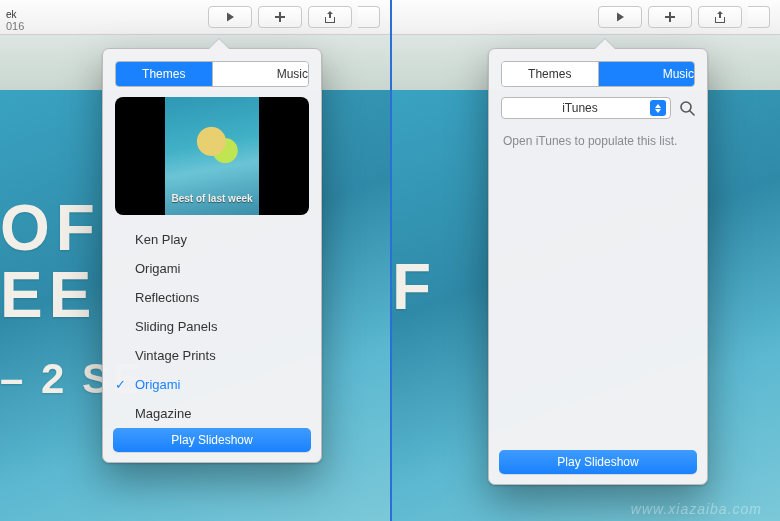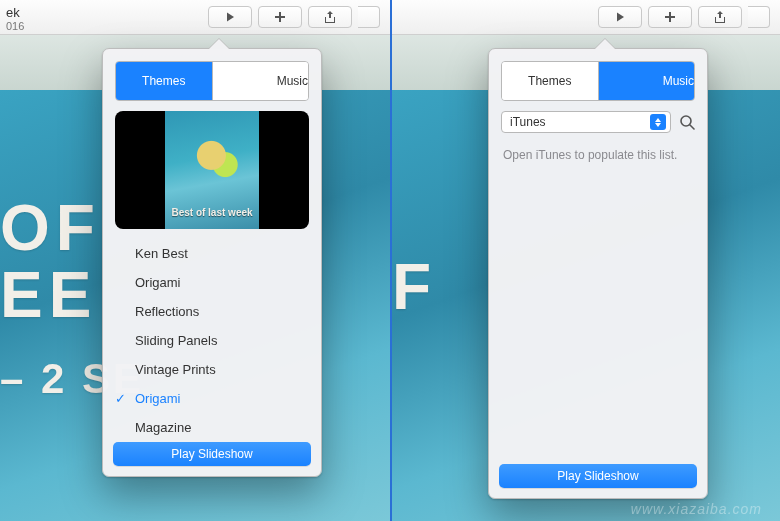"ek" .topbar-left-fade .t1 { font-size: 13px -> 10px }
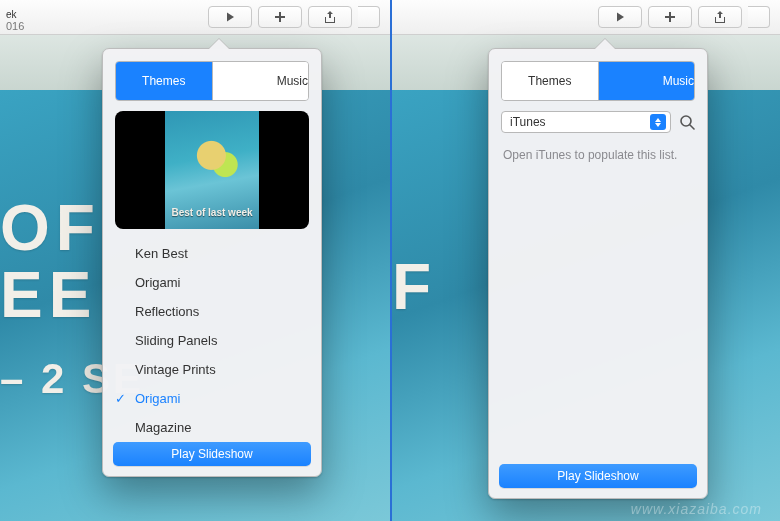"Themes" .seg { height: 40px -> 26px }
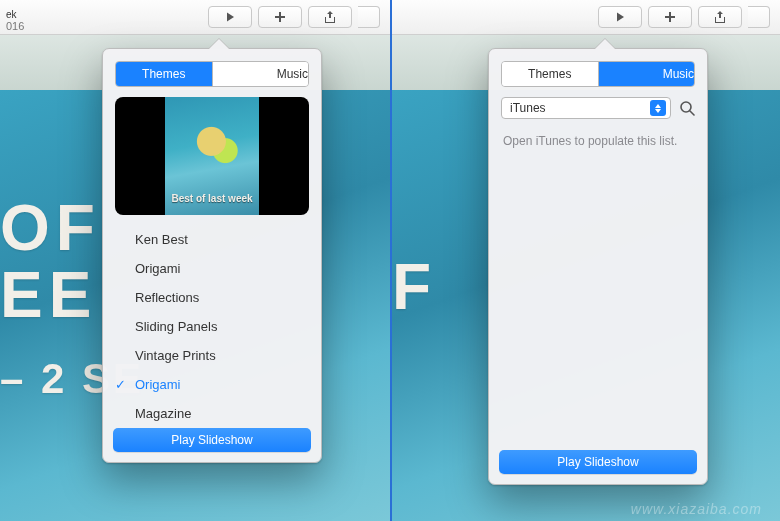"iTunes" .music-row { text-align: none -> center }
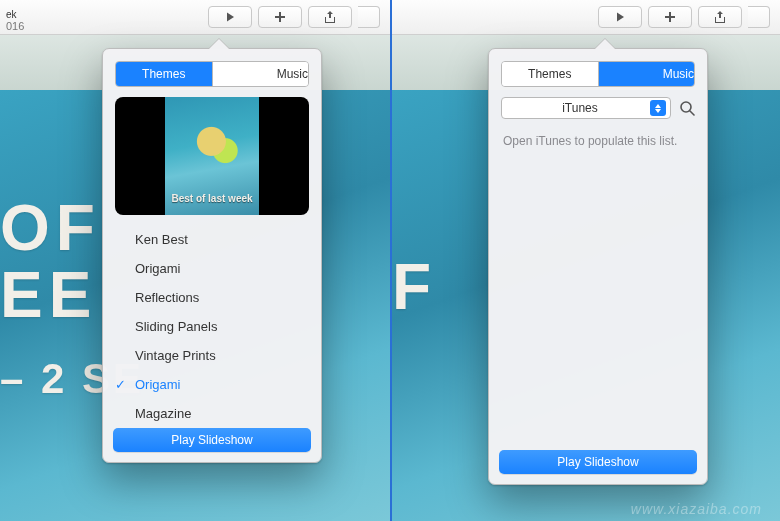"Ken Best" span { text: Best -> Play }
